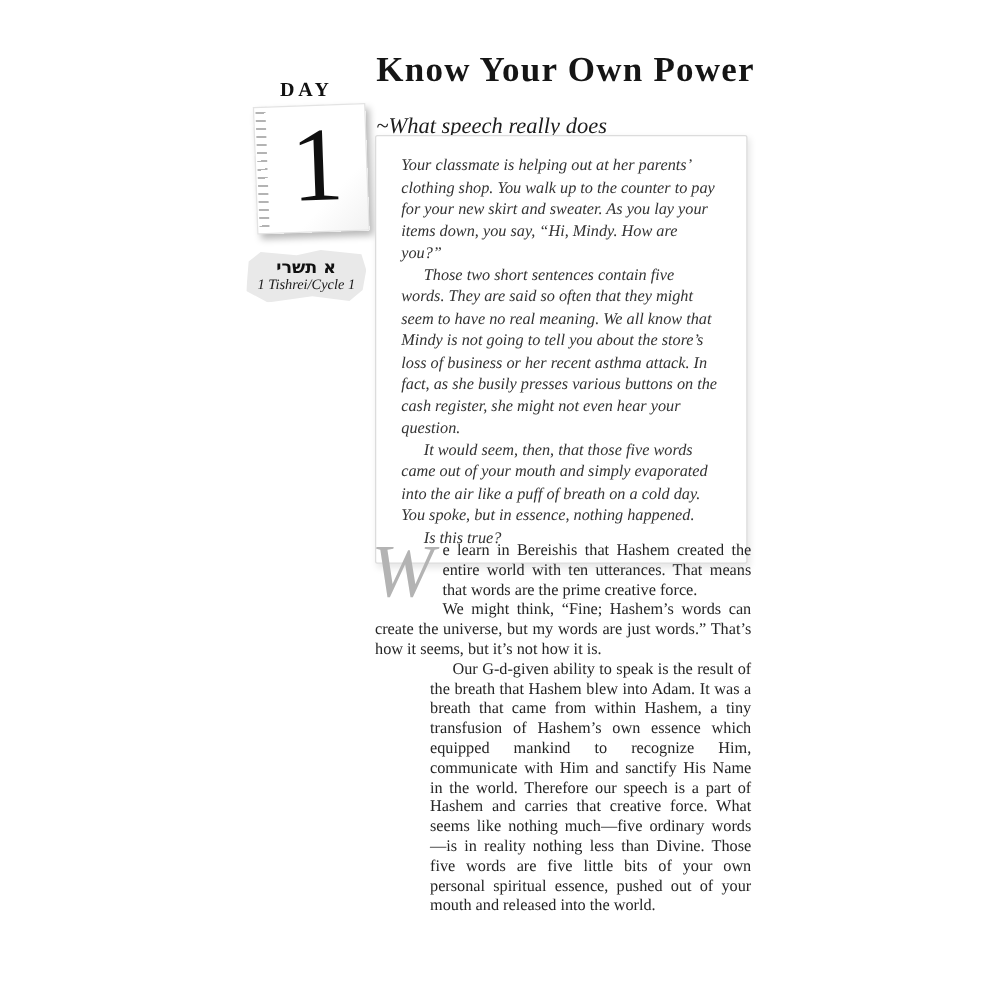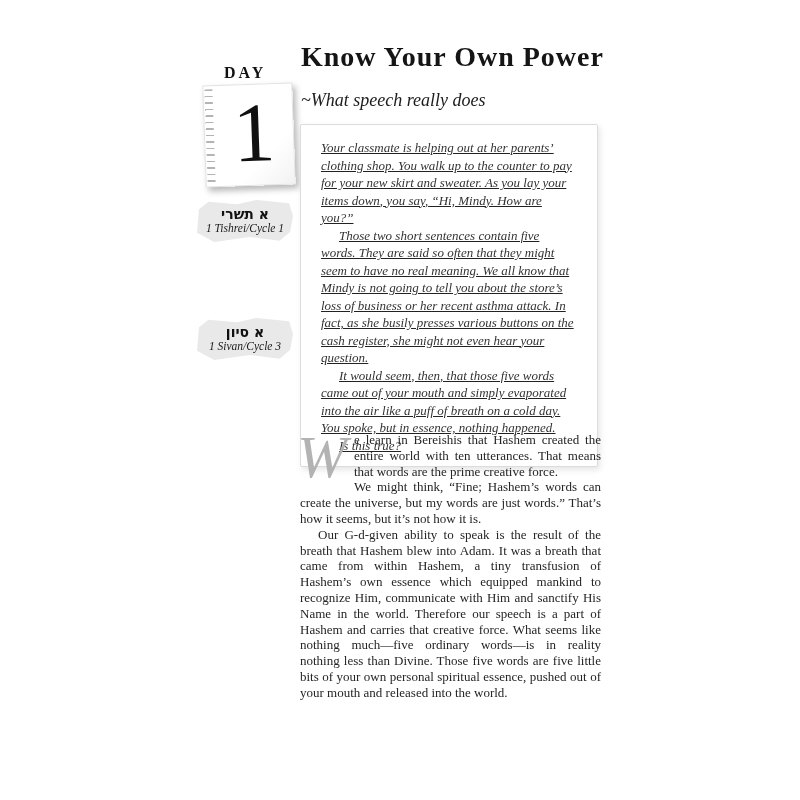"Your classmate is helping out" .story-box { text-decoration: underline -> none; top: 124px -> 108px }
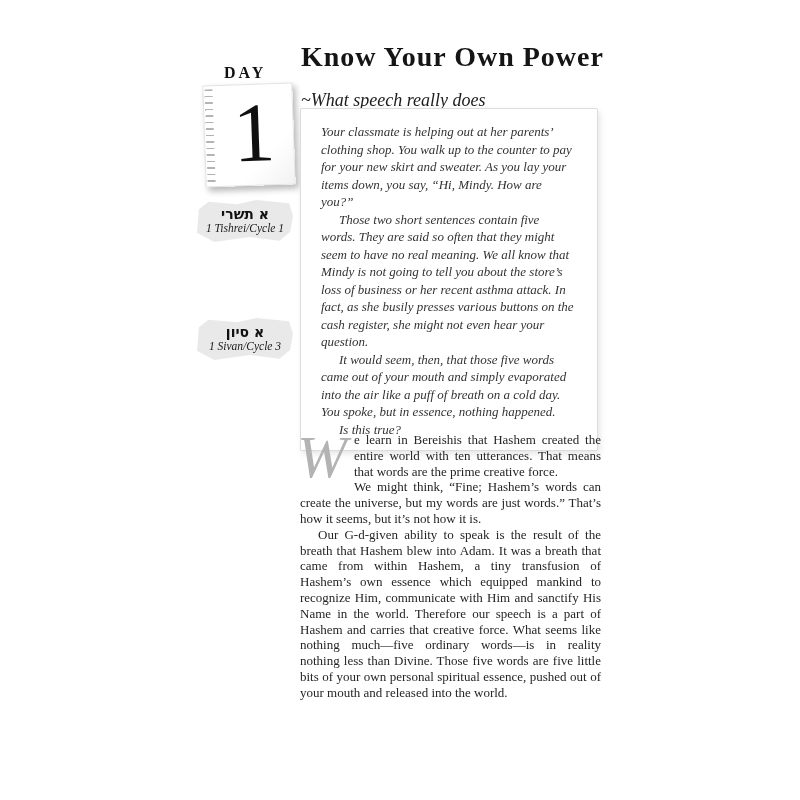"א סיון" div.patch { html: <div> <div>א סיון</div> <div>1 Sivan/Cycle 3</div> </div> -> none }
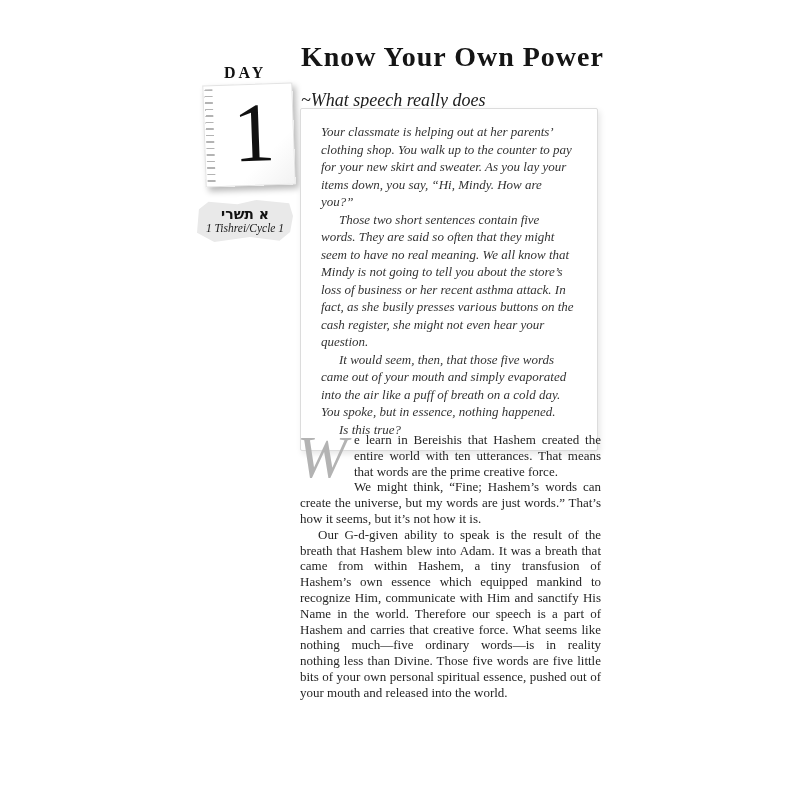"Our G-d-given ability to speak" .body-col p.indent { margin-left: none -> 44px }
